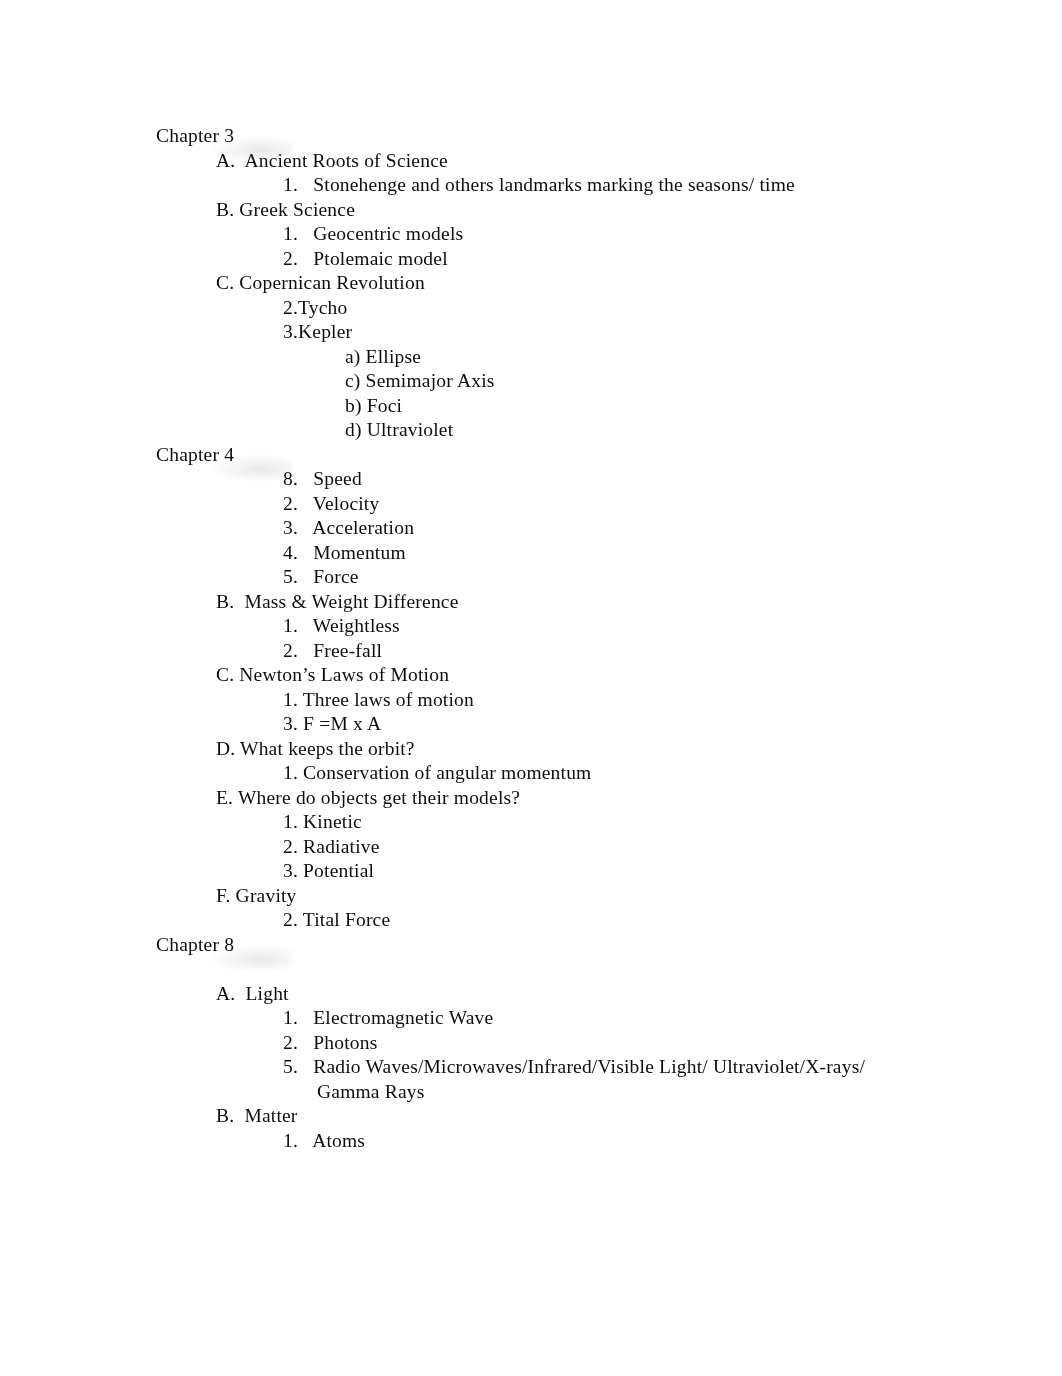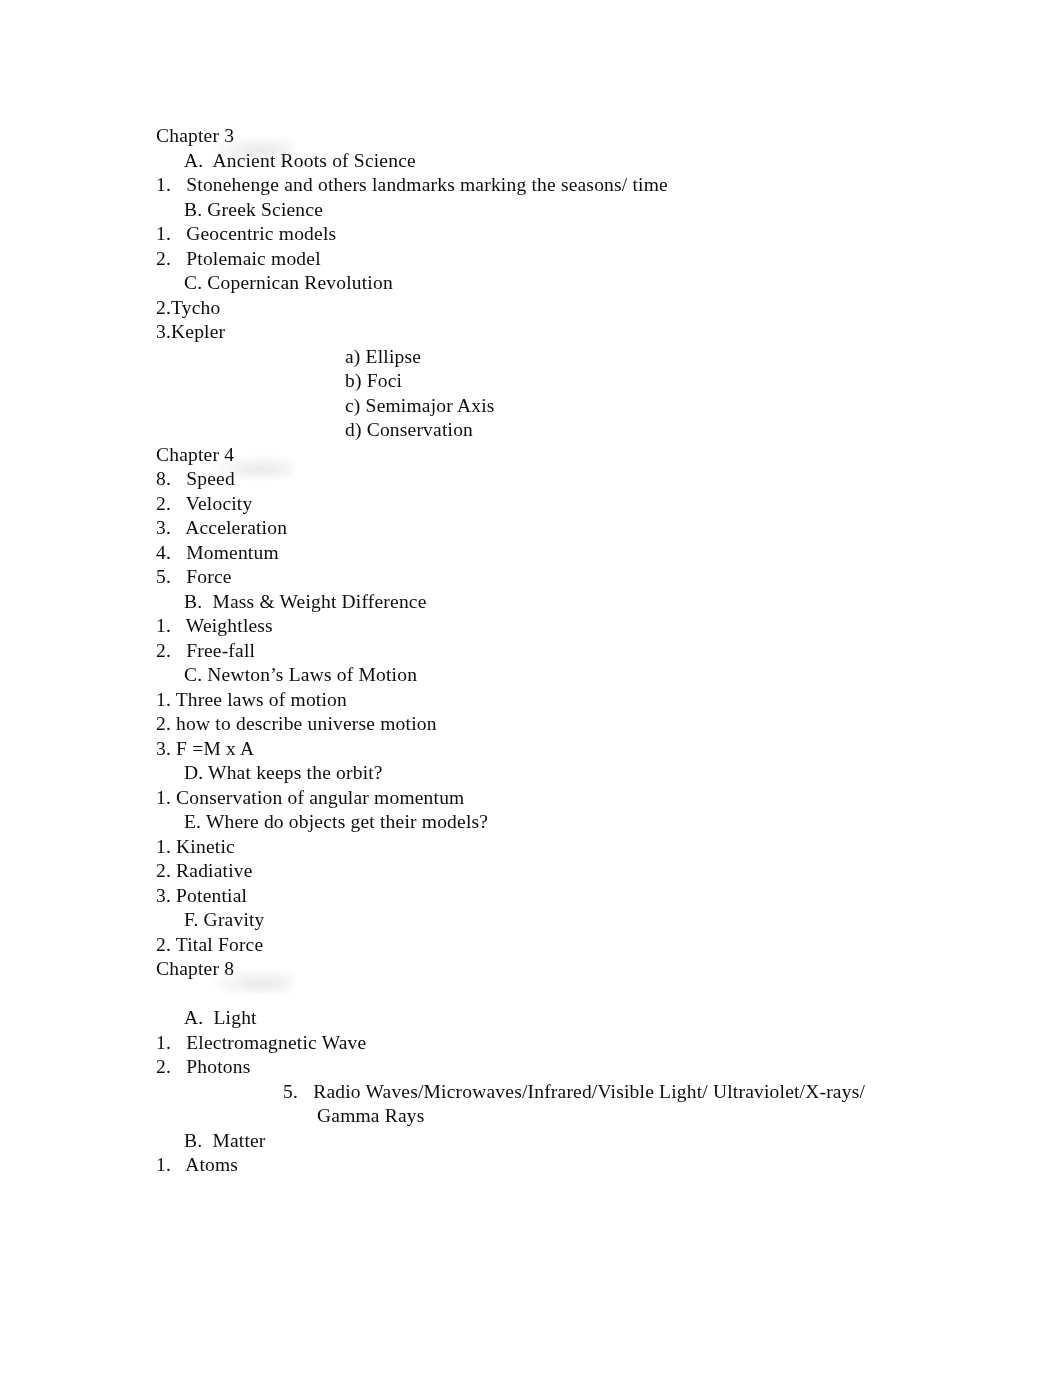"A. Ancient Roots of Science" .lvl-letter { margin-left: 28px -> 60px }
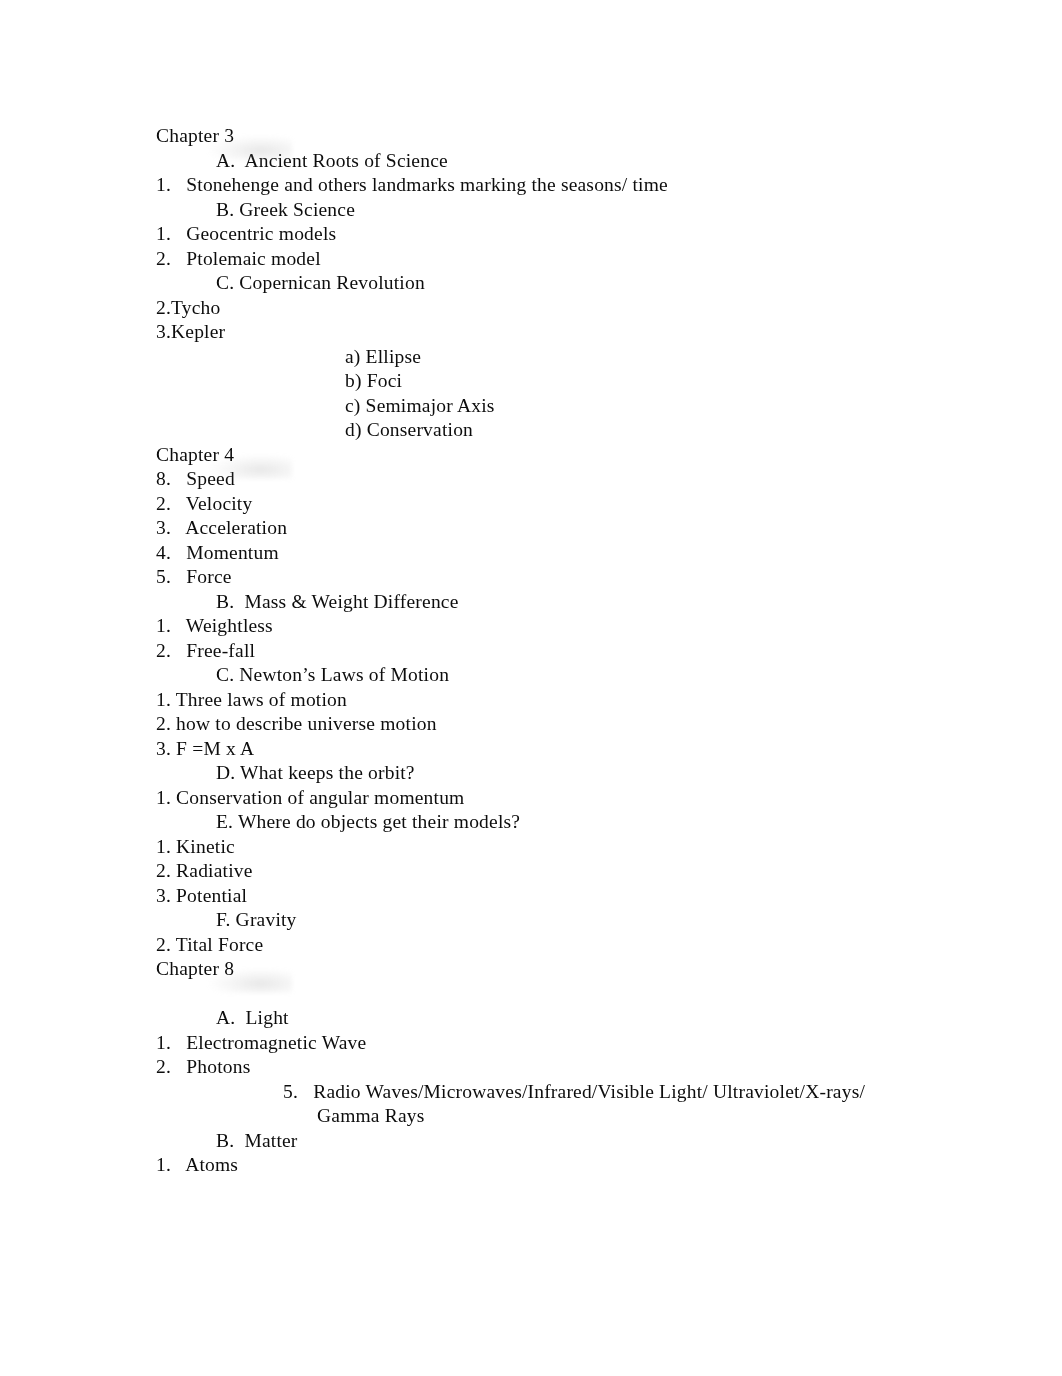"1. Stonehenge and others landmarks" .lvl-number { margin-left: none -> 127px }
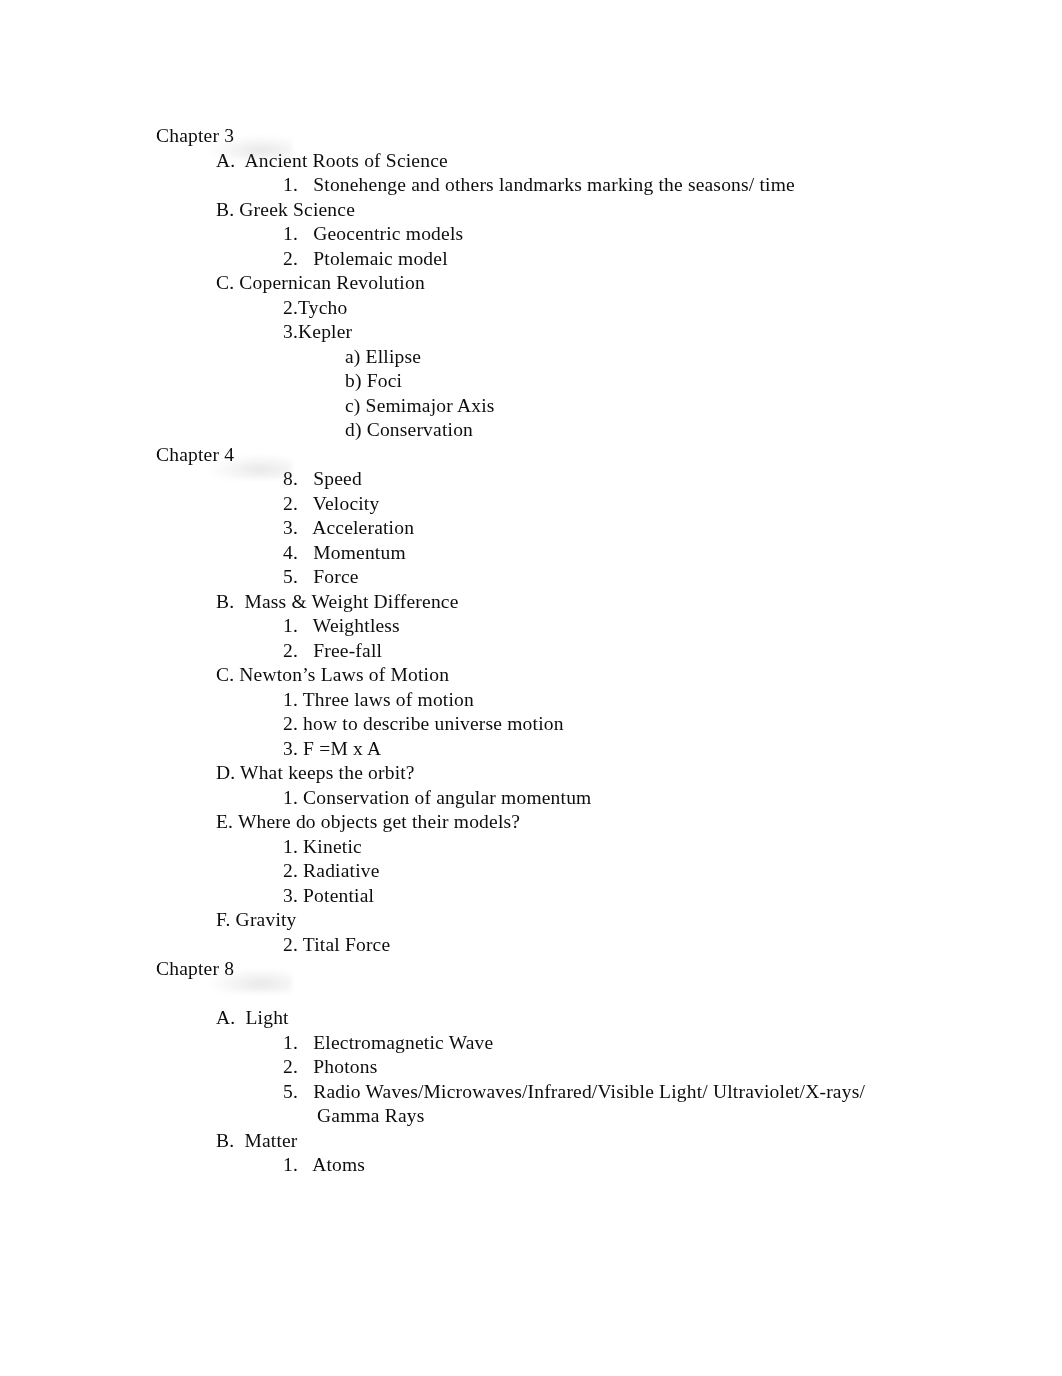"b) Foci" div.line { order: before "c) Semimajor Axis" -> after "c) Semimajor Axis" }
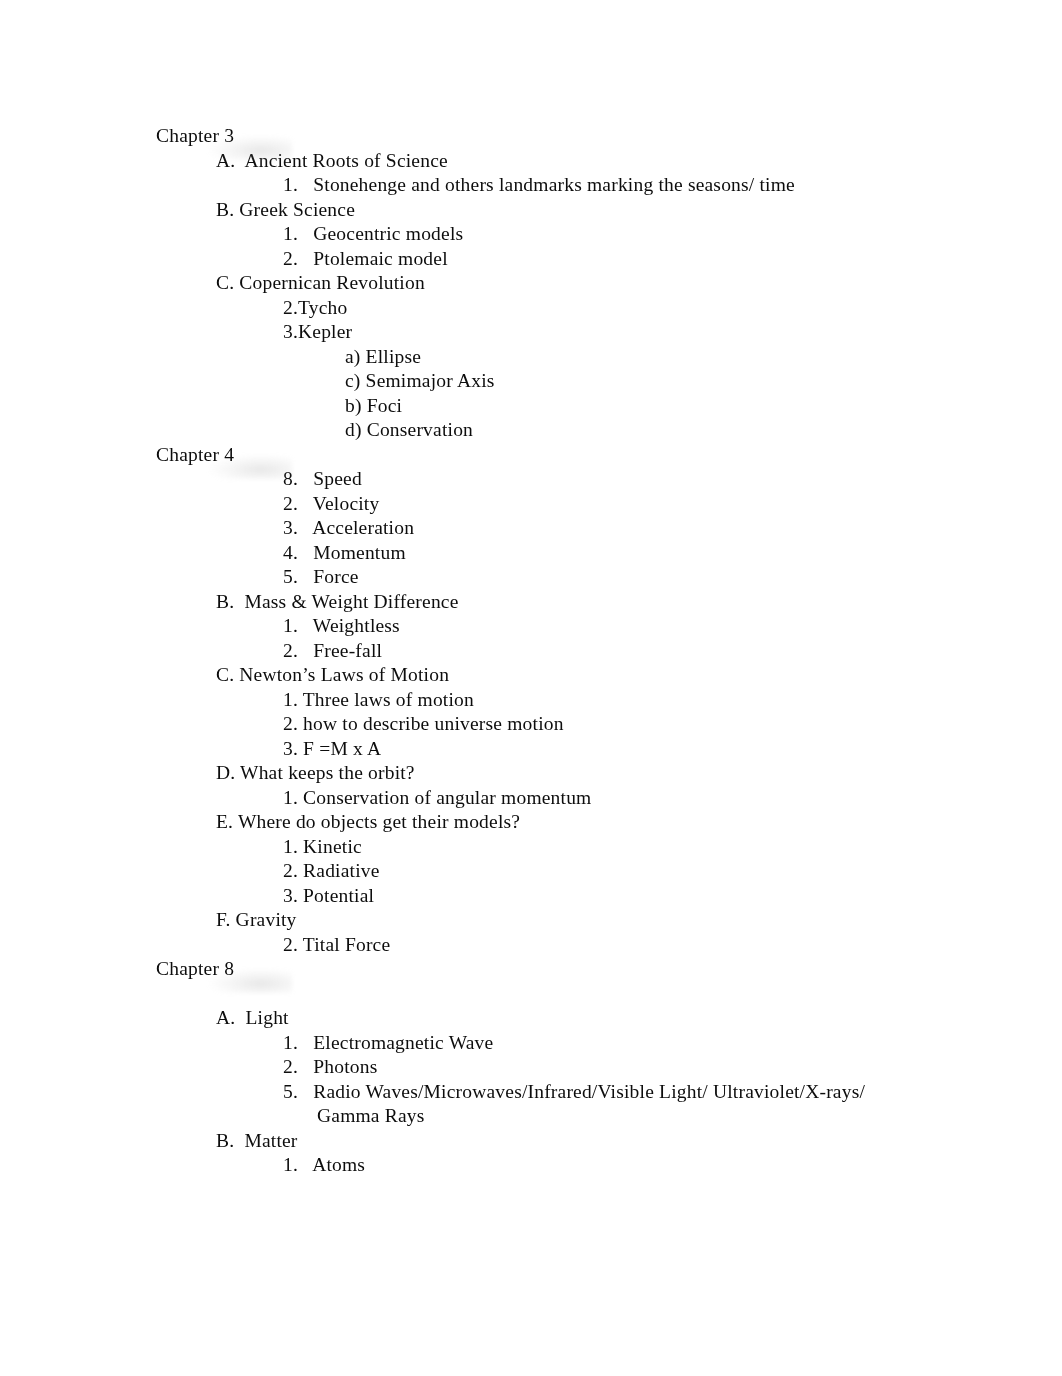"d) Conservation" div.line { text: Conservation -> Ultraviolet }
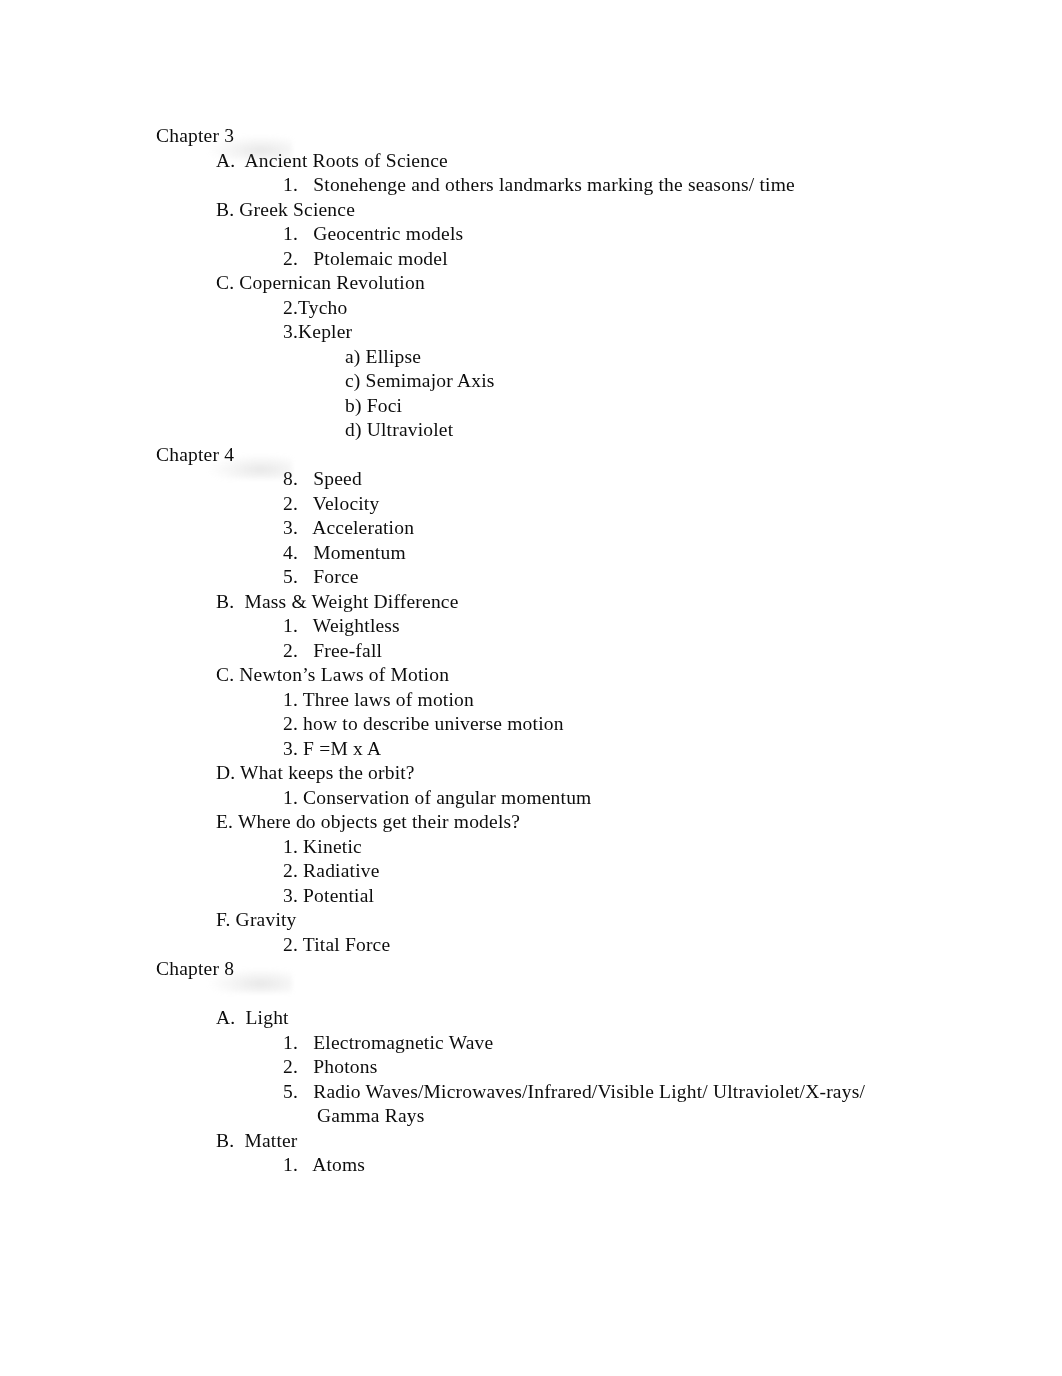"2. how to describe universe" div.line { html: <div>2. how to describe universe motion</div> -> none }
